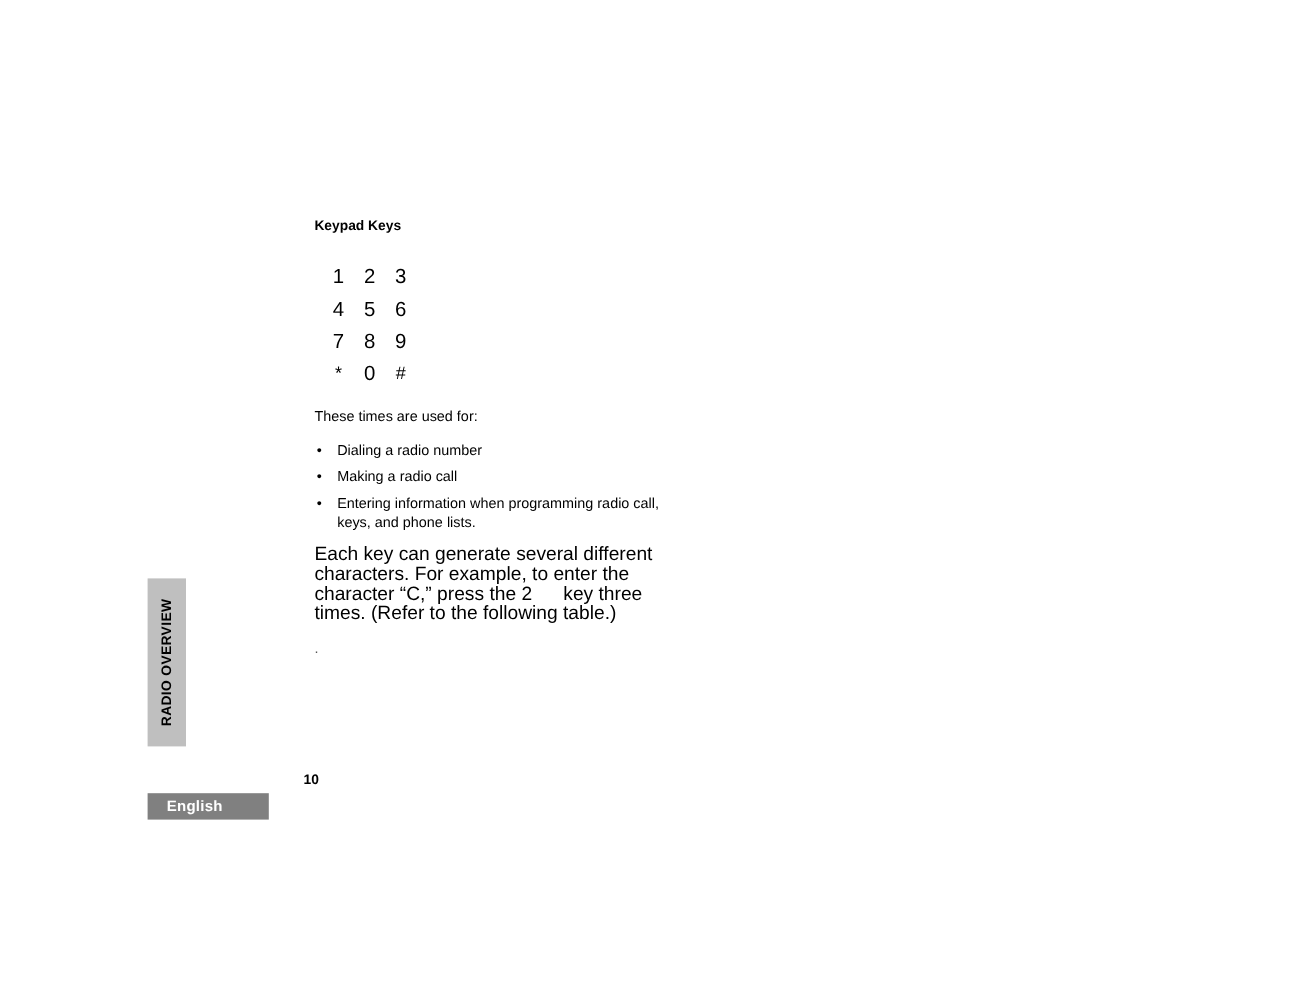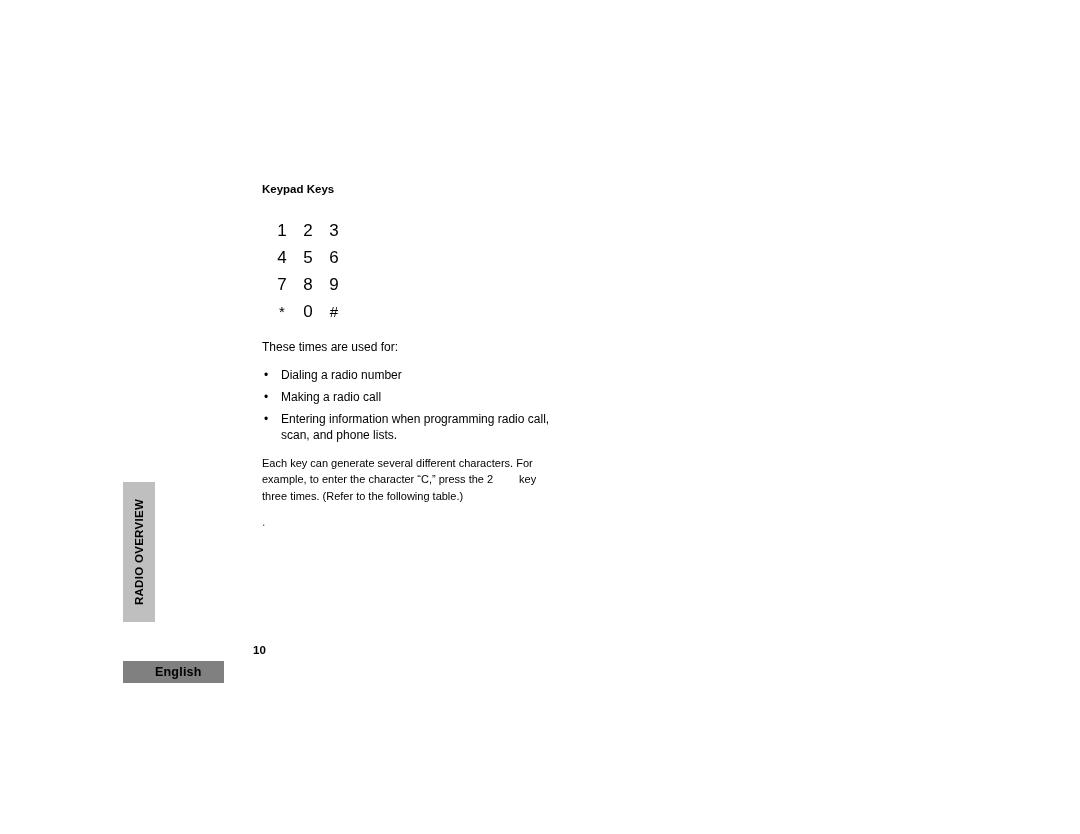"Entering information when programming" span { text: scan -> keys }
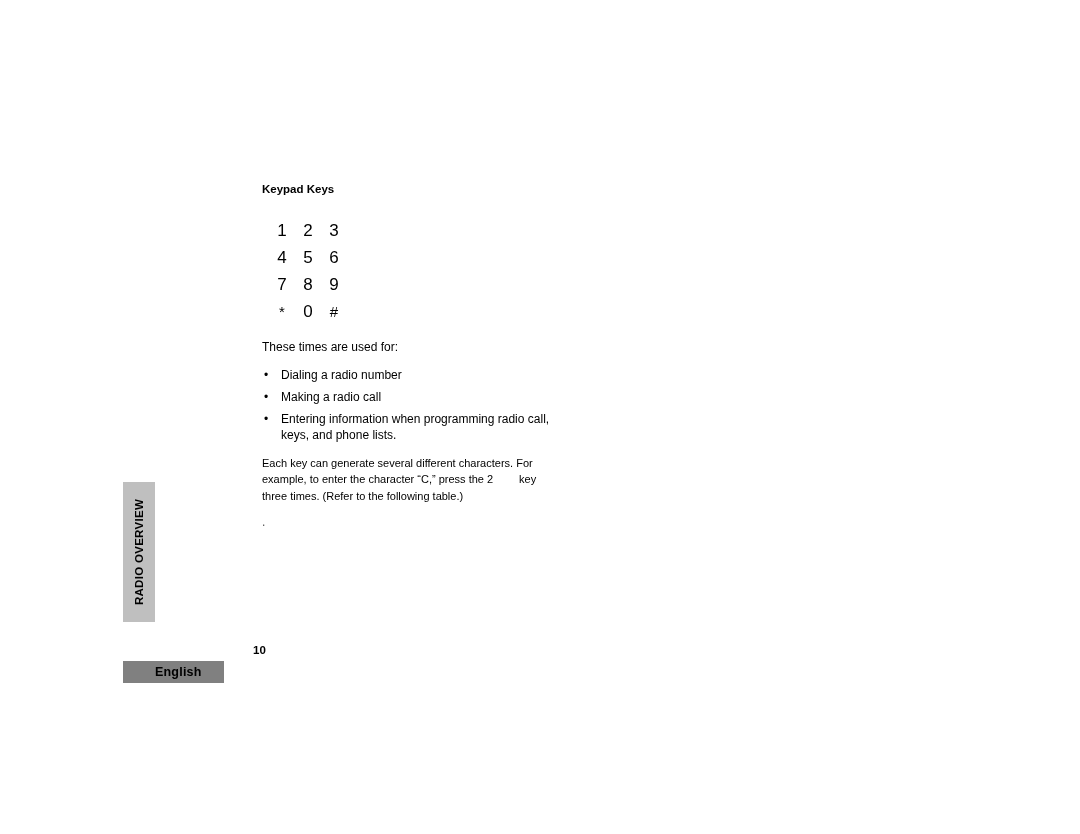"Each key can generate several" .paragraph { font-size: 11px -> 16px }
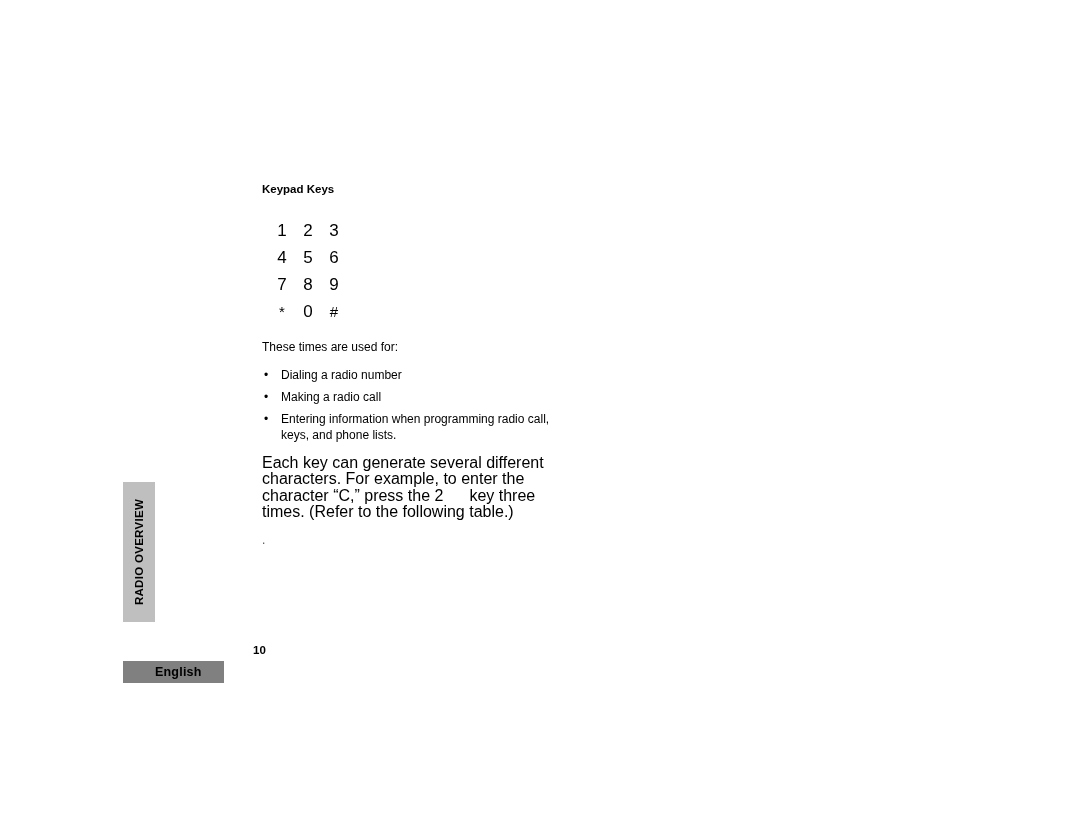"English" .language-tab-label { color: #000000 -> #ffffff; padding-left: 32px -> 16px }
